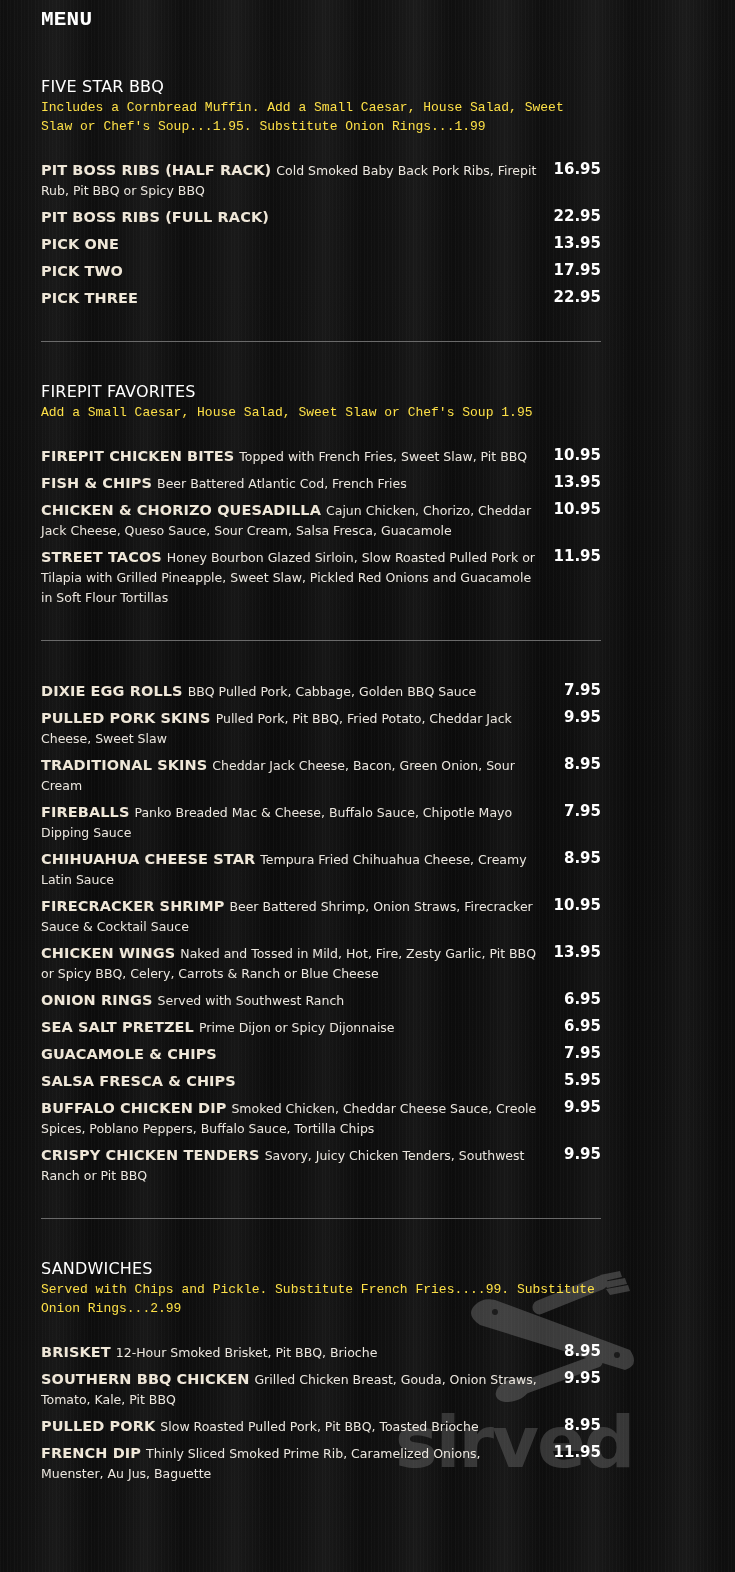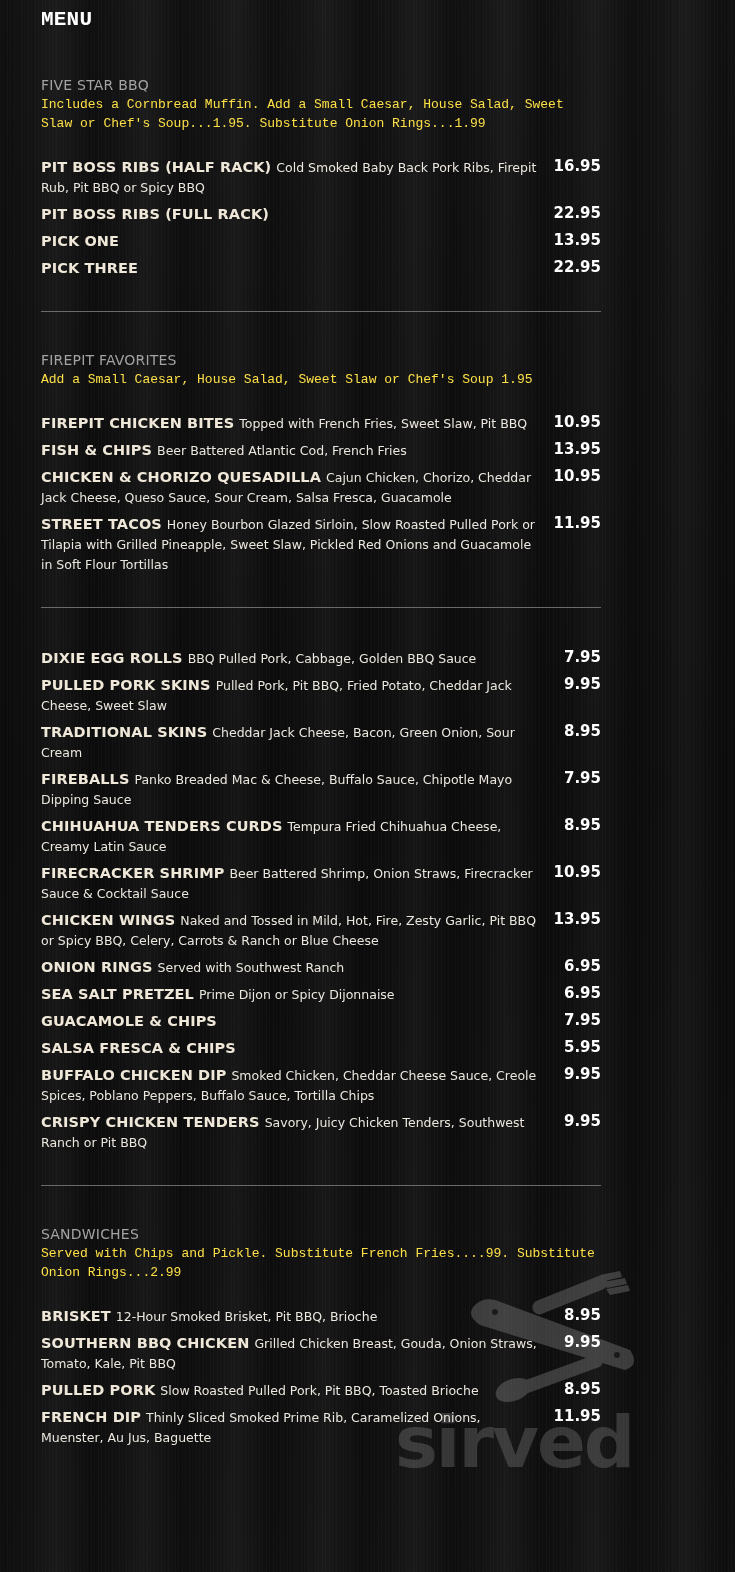"FIVE STAR BBQ" .section-title { color: #a3a3a3 -> #ffffff; font-size: 14px -> 16px }
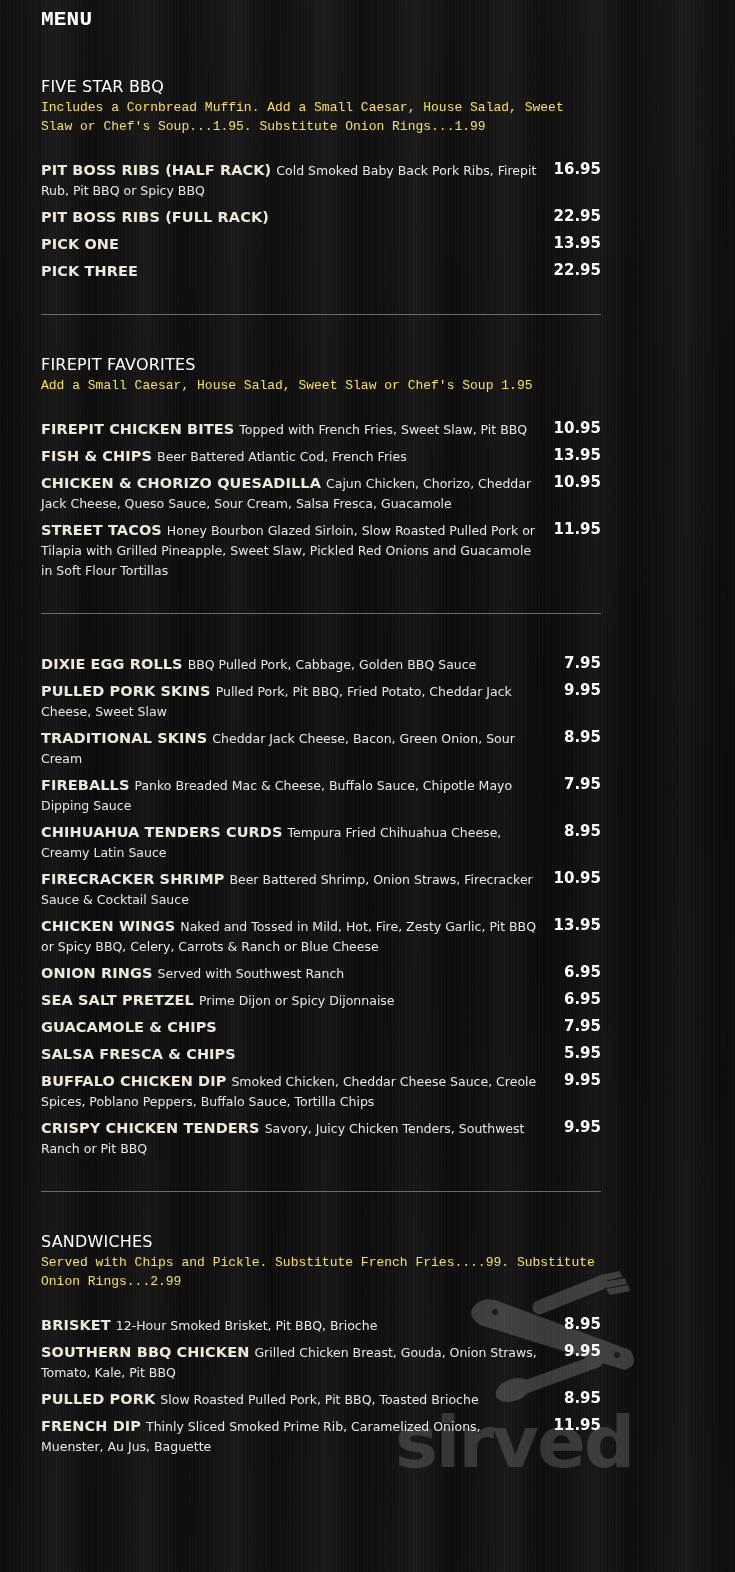"PICK TWO" div.item { html: none -> <div> <div><span>PICK TWO</span></div> <div>17.95</div> </div> }
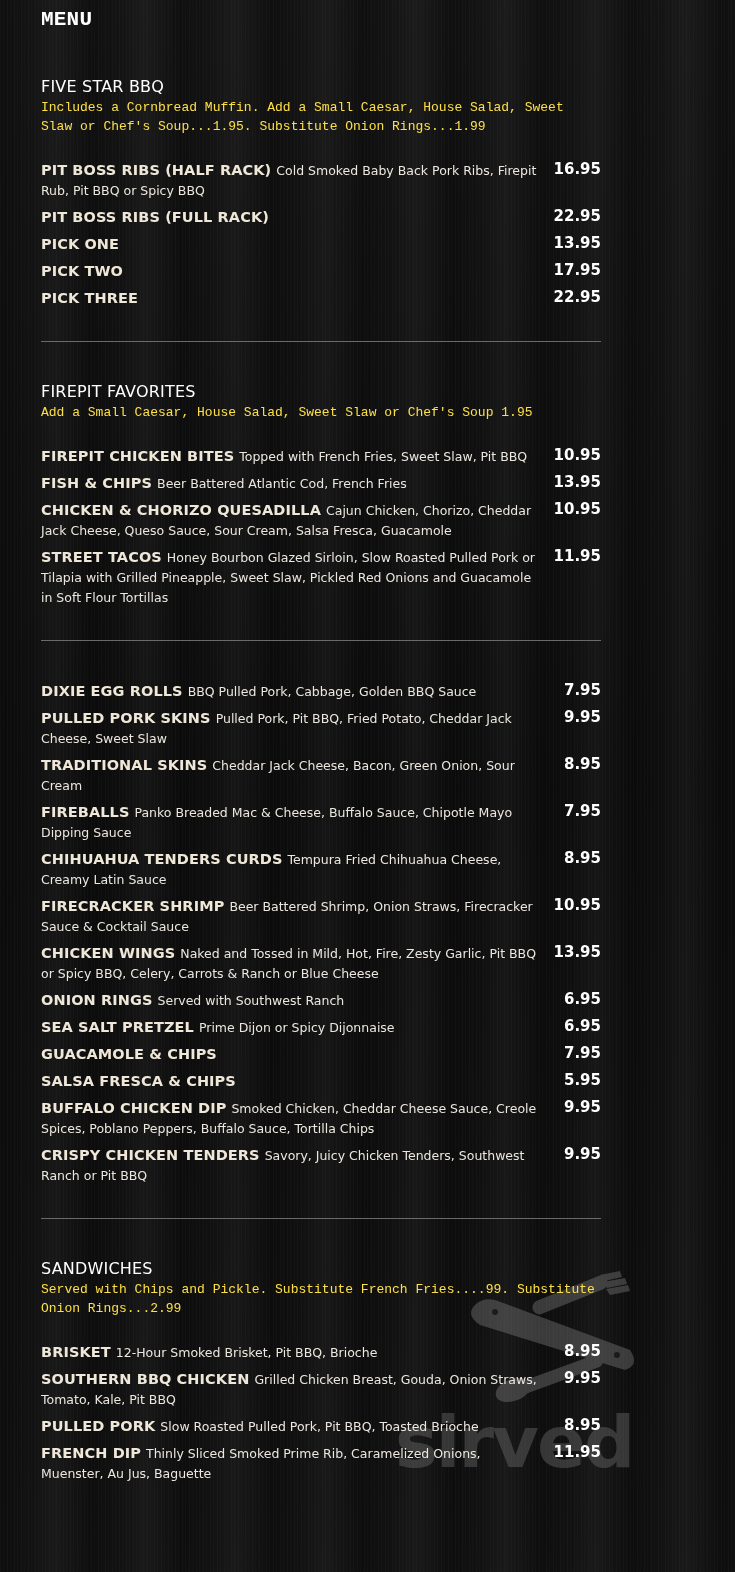"CHIHUAHUA TENDERS CURDS" span.item-name { text: TENDERS CURDS -> CHEESE STAR }
